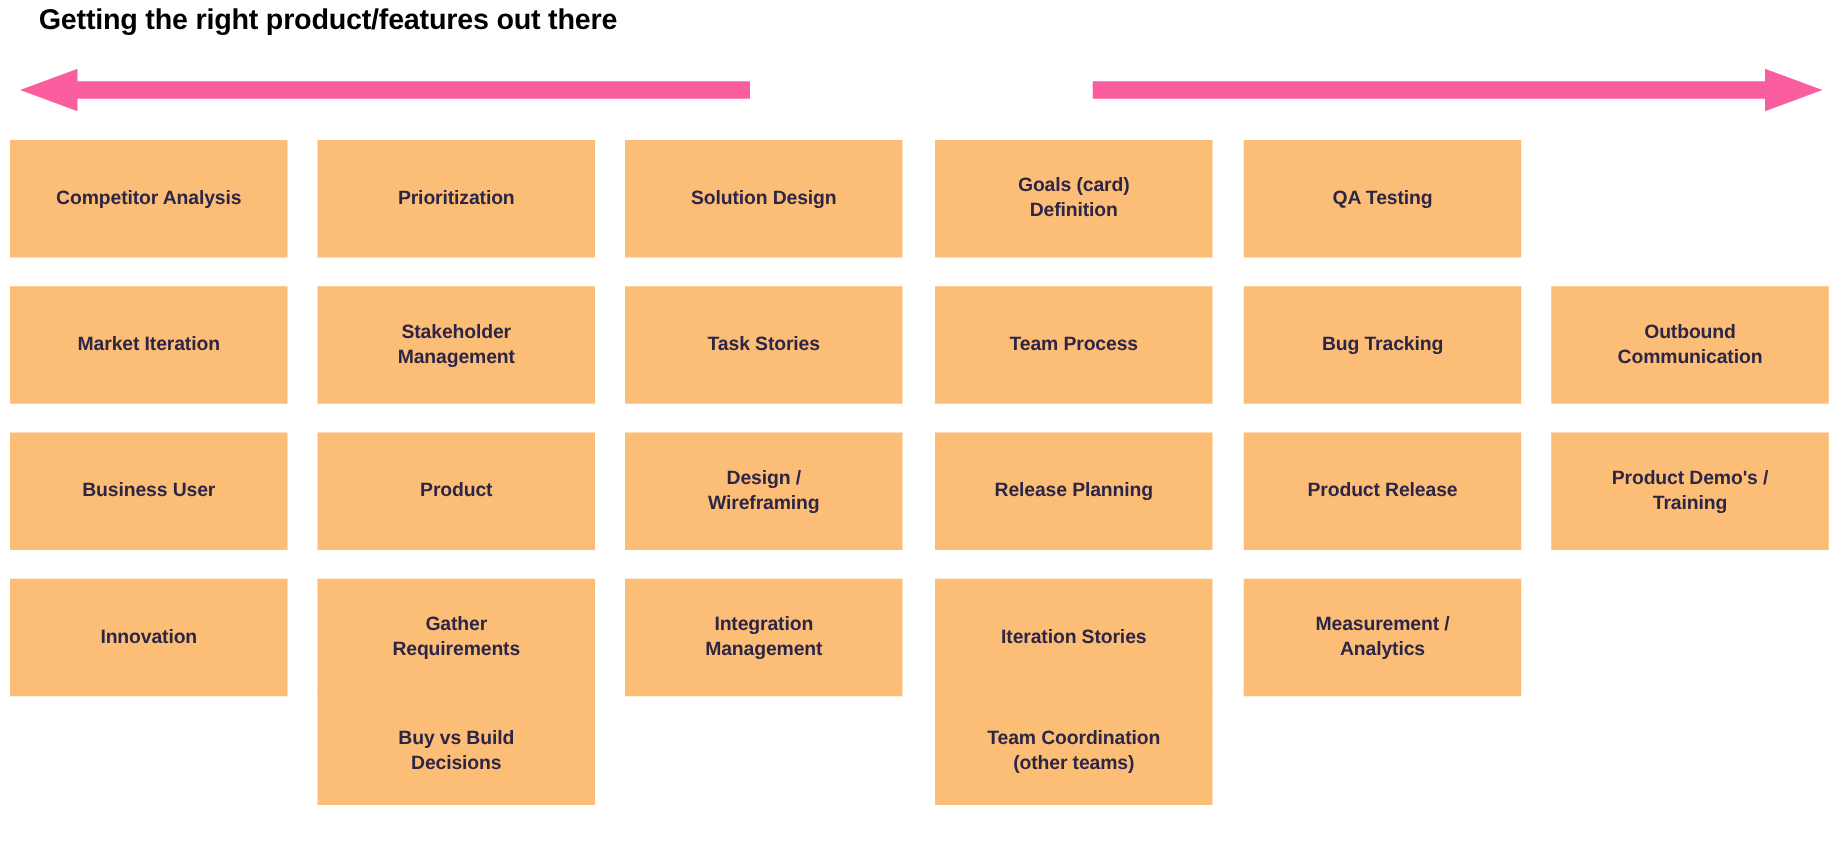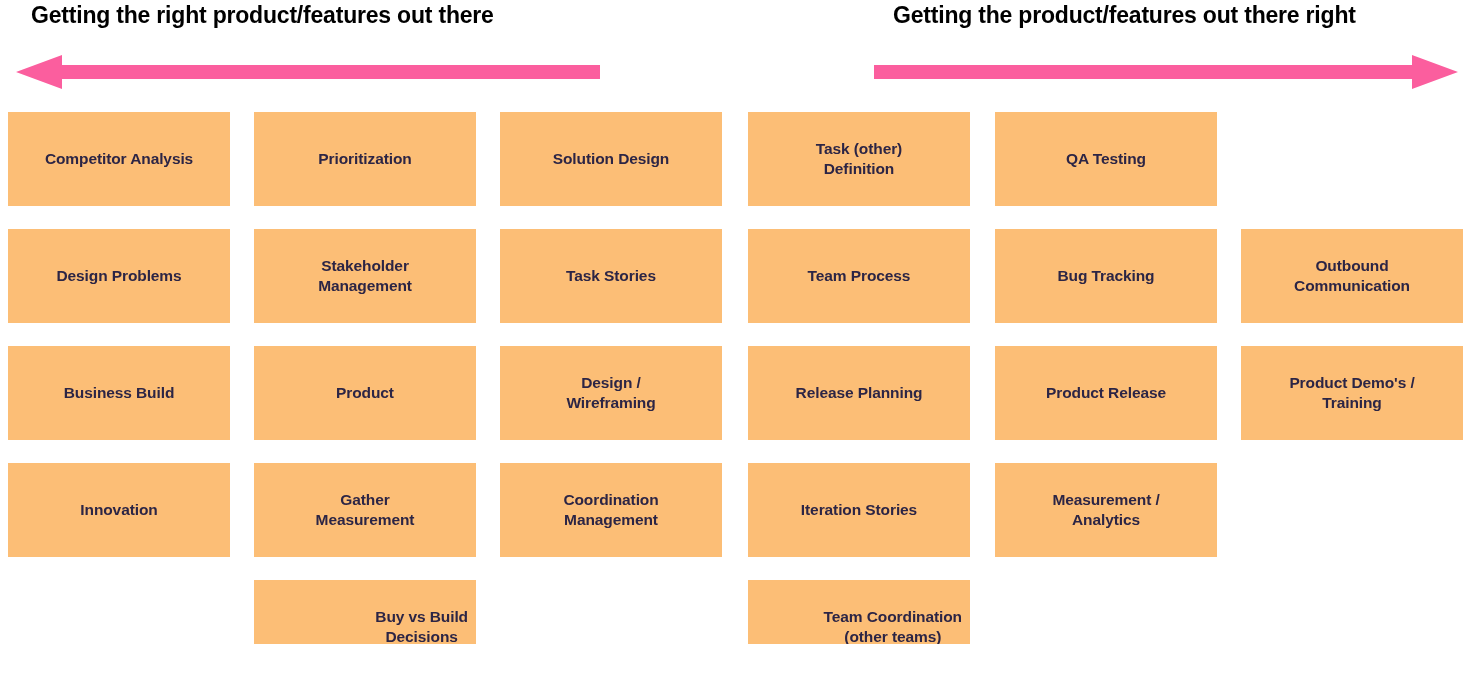"Getting the product/features out there" div.heading { html: <div>Getting the product/features out there right</div> -> none }
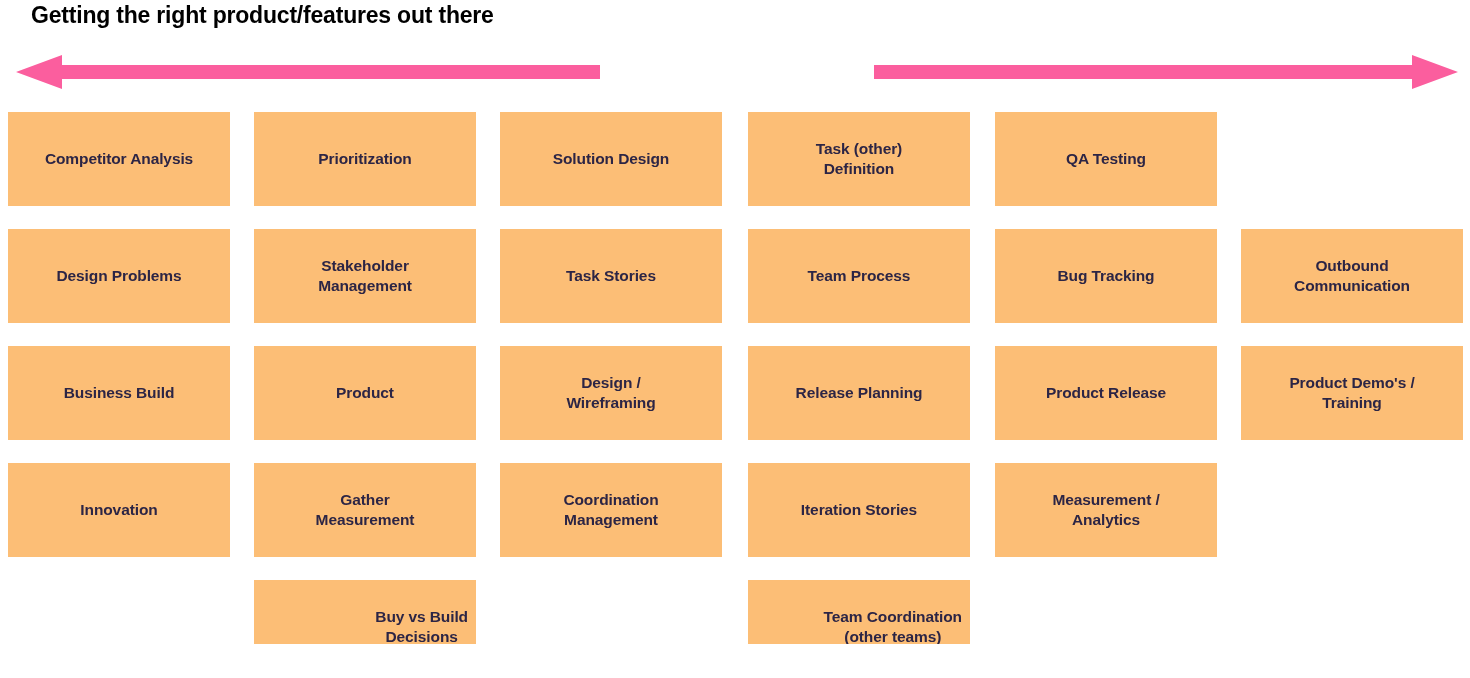"Task (other)" span.card-label { text: Task (other -> Goals (card }
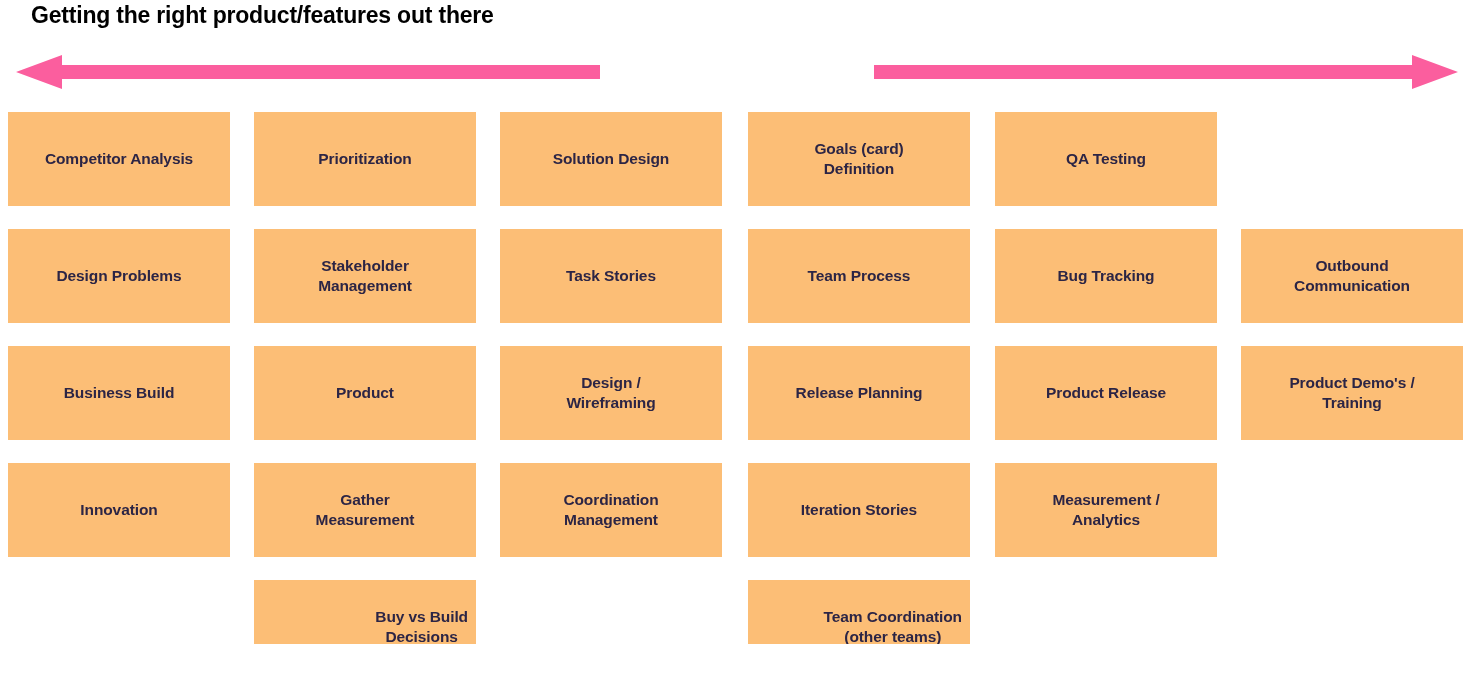"Design Problems" span.card-label { text: Design Problems -> Market Iteration }
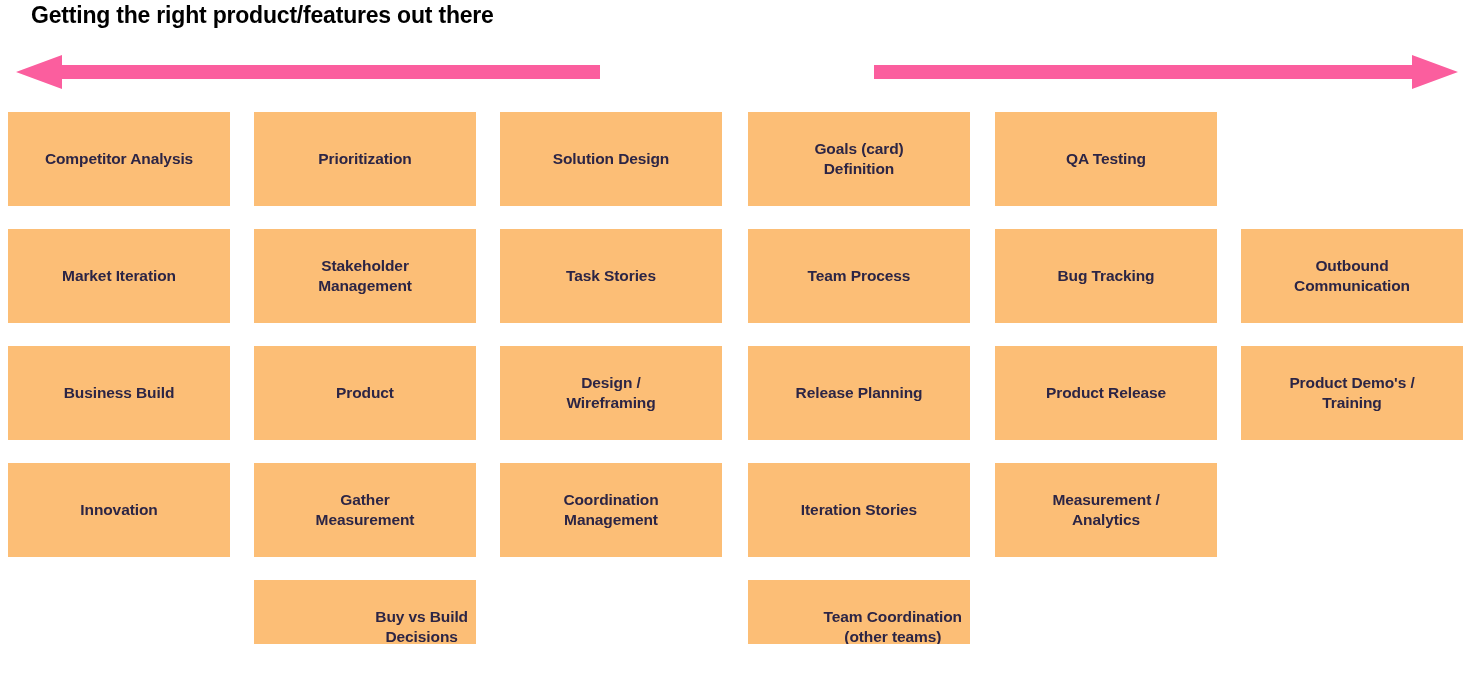"Business Build" span.card-label { text: Build -> User }
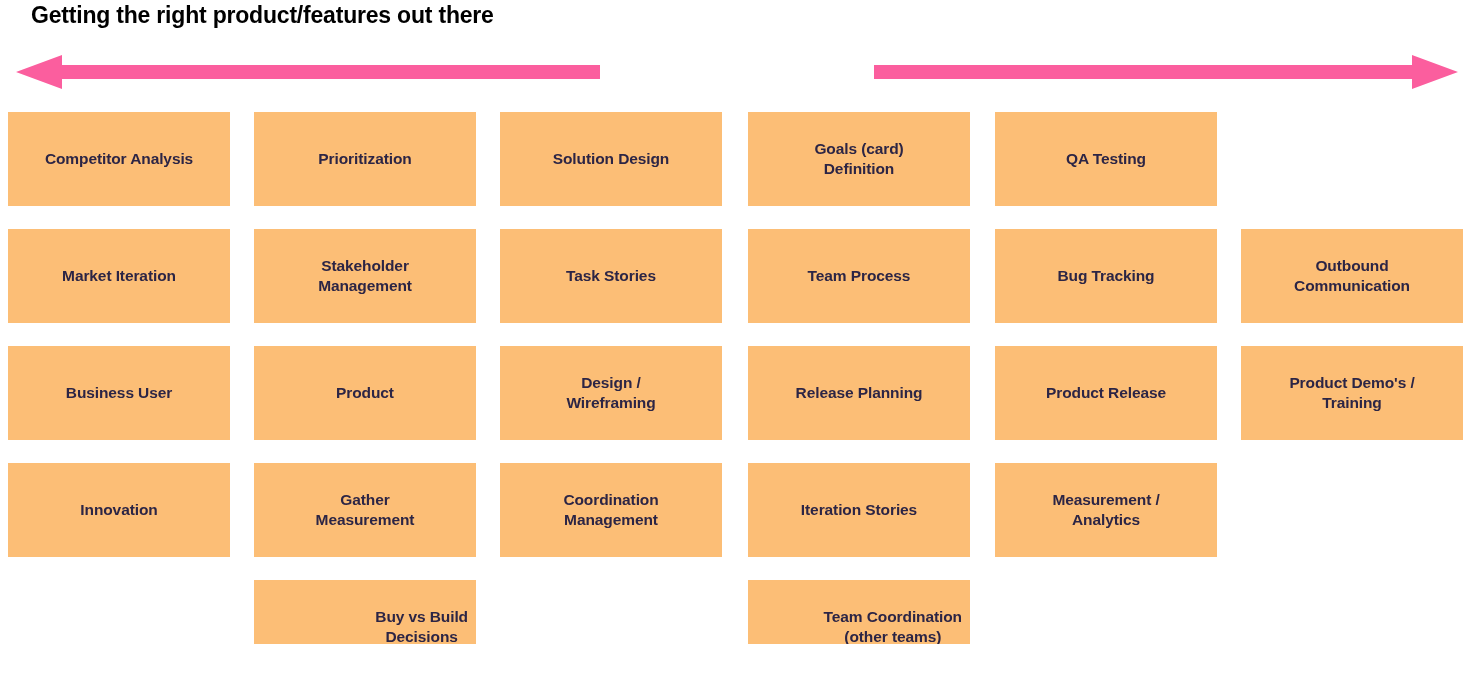"Gather" span.card-label { text: Measurement -> Requirements }
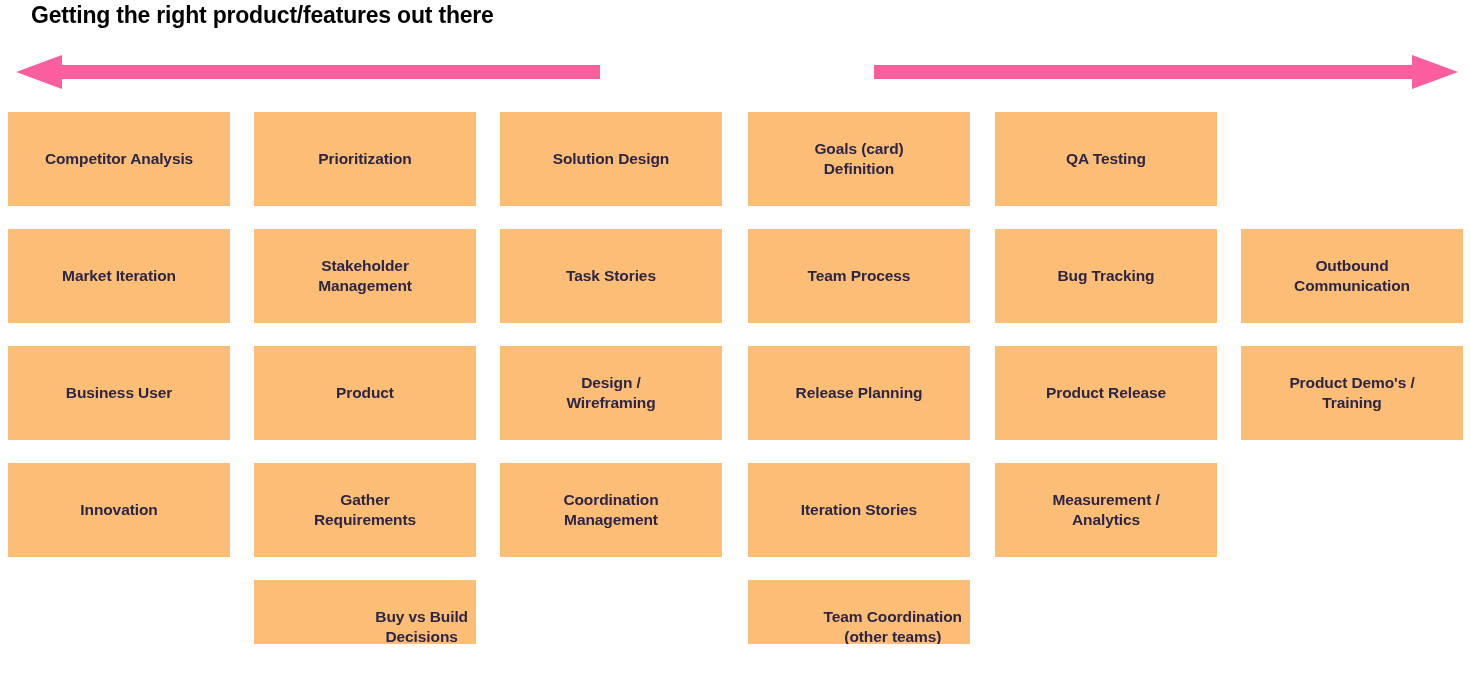"Coordination" span.card-label { text: Coordination -> Integration }
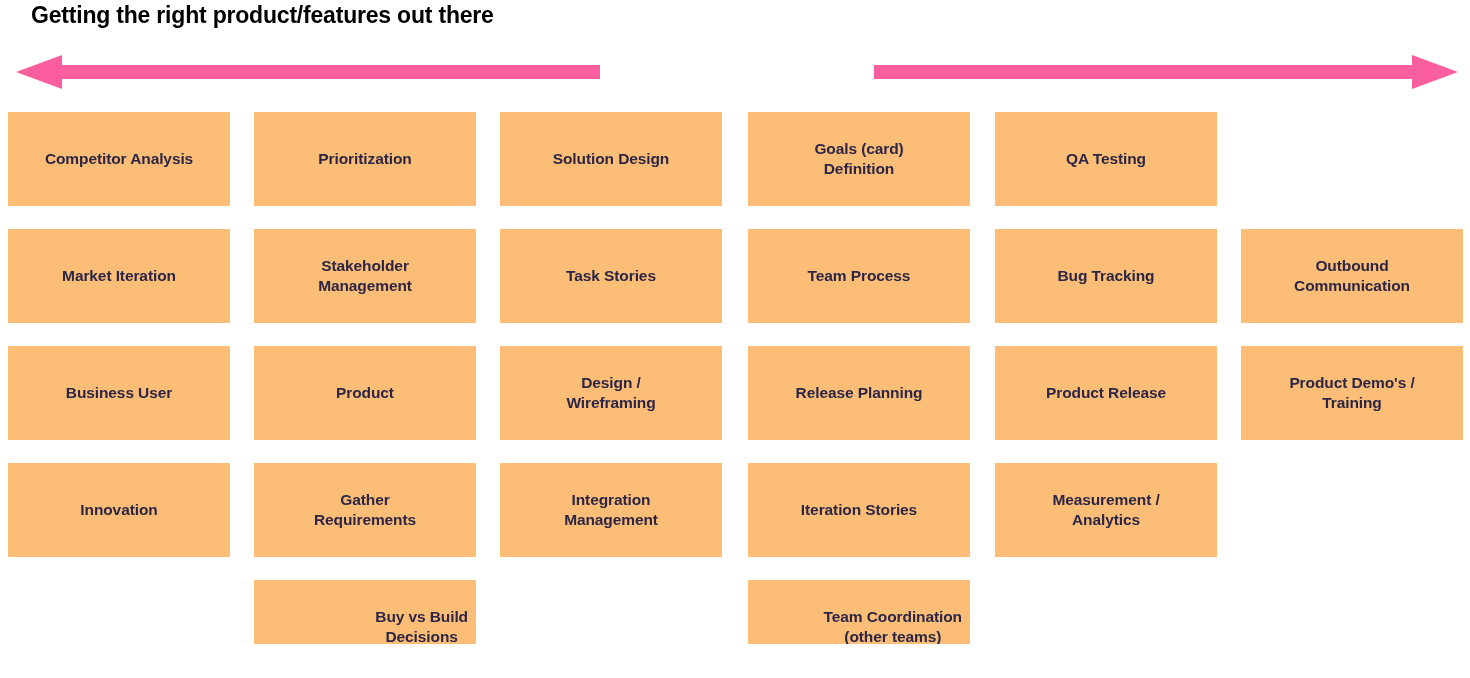"Buy vs Build" .row-4 { justify-content: flex-end -> none; top: 468px -> 442px }
